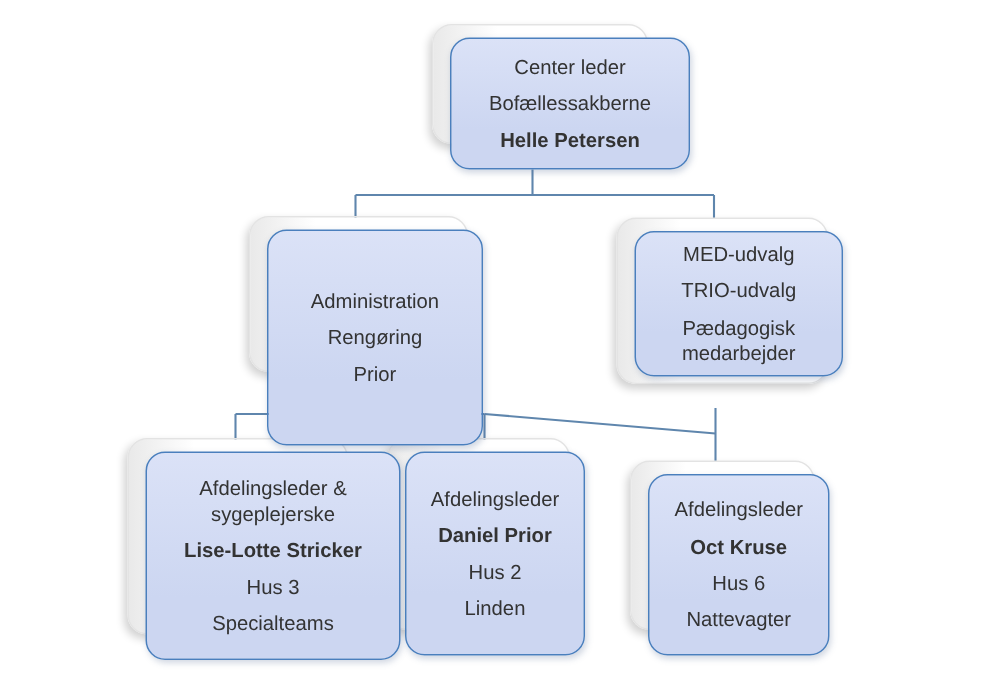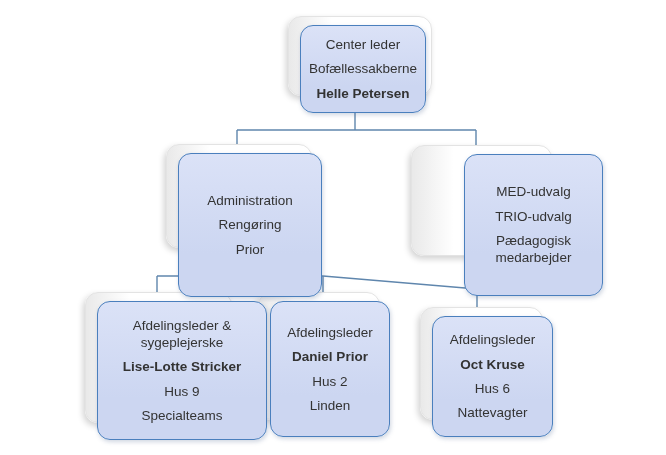"Center leder" div.org-node { width: 126px -> 160px }
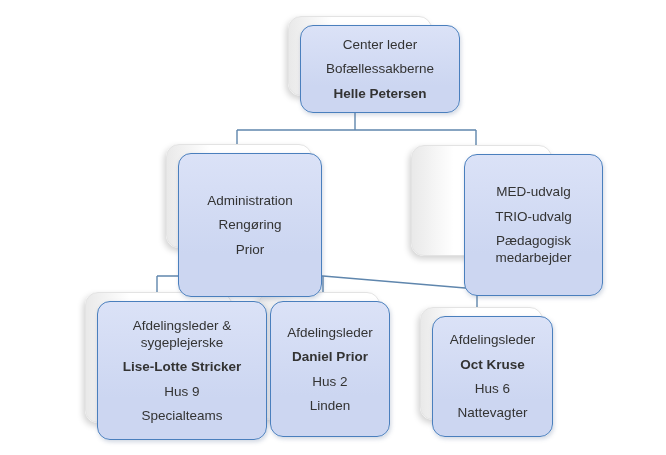"MED-udvalg" div.org-node { height: 142px -> 97px; margin-left: 41px -> none }
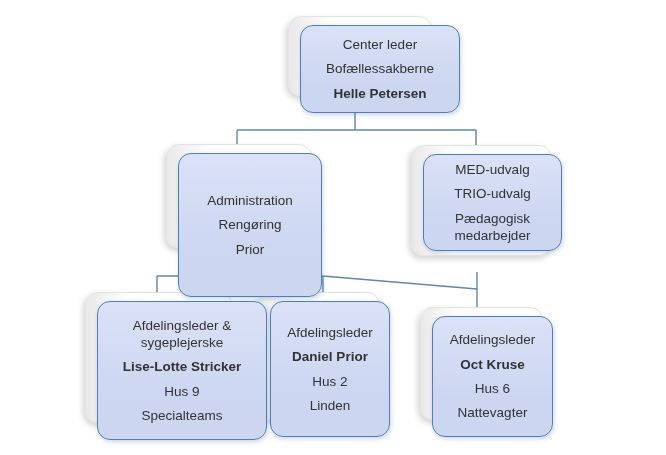"Hus 9" div.ln { text: 9 -> 3 }
